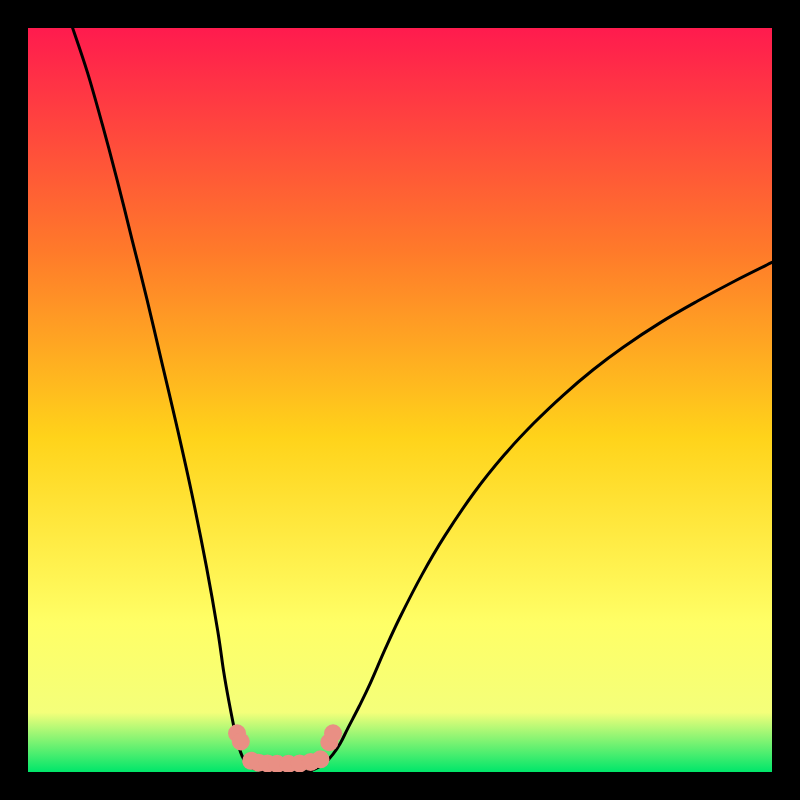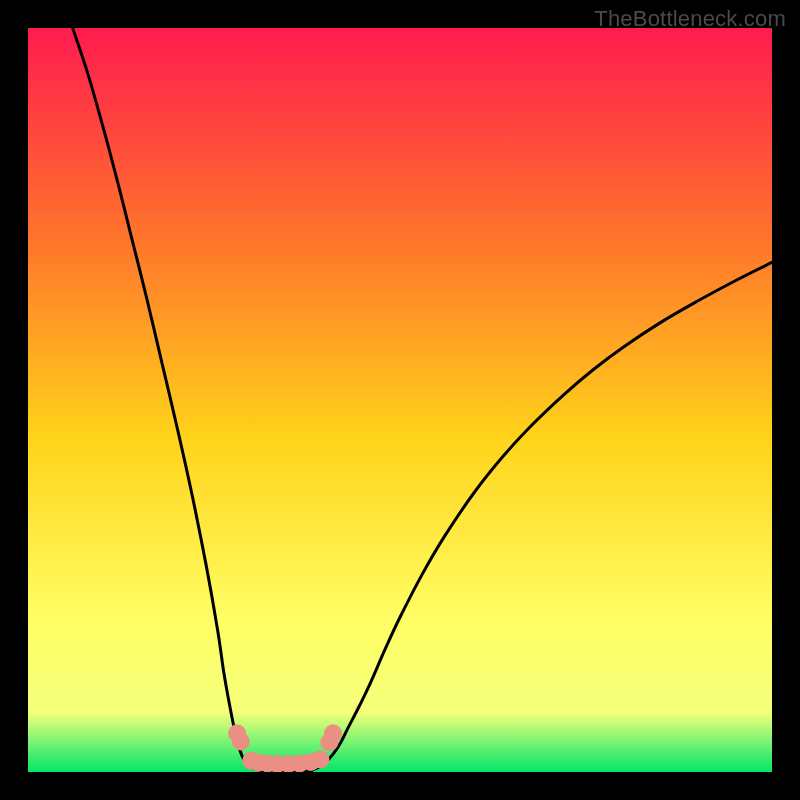"TheBottleneck.com" div.watermark { html: <div>TheBottleneck.com</div> -> none }
